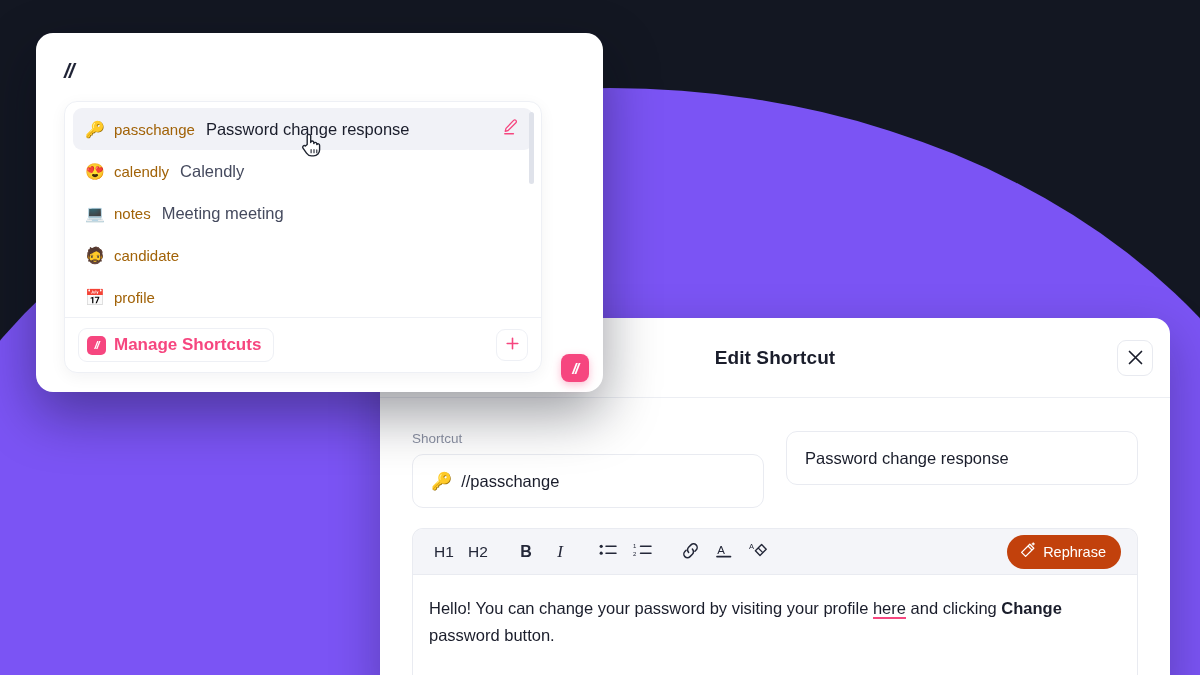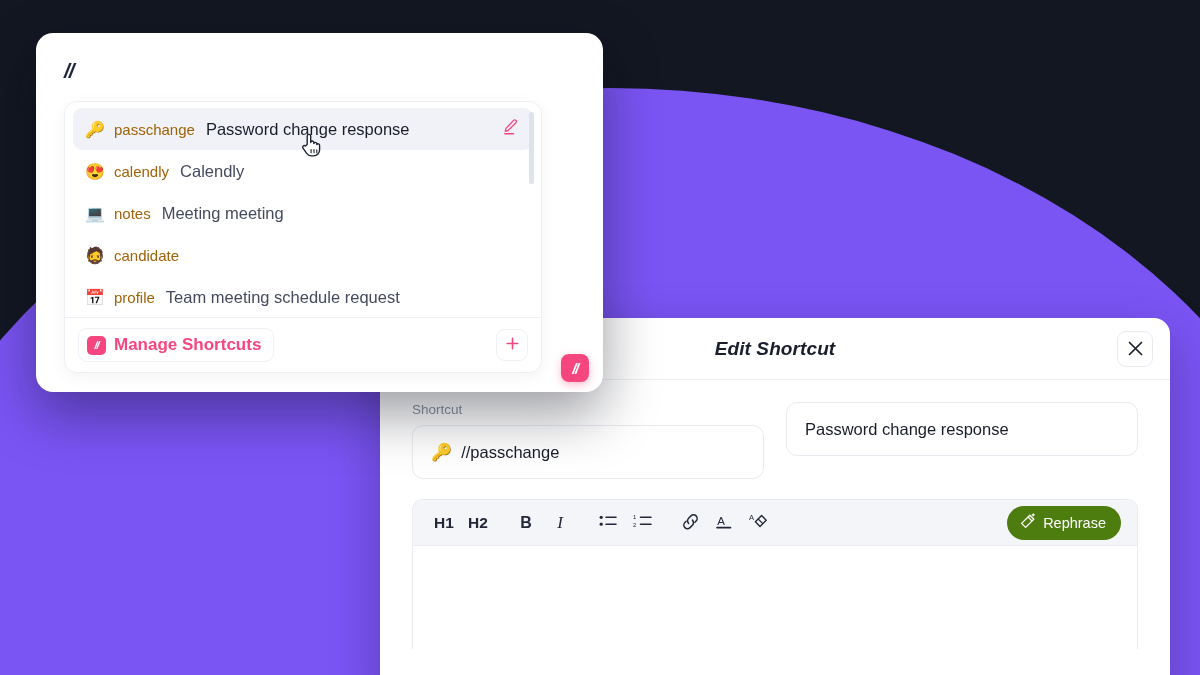"Team meeting schedule request" span.sc-desc { html: <span>Team meeting schedule request</span> -> none }
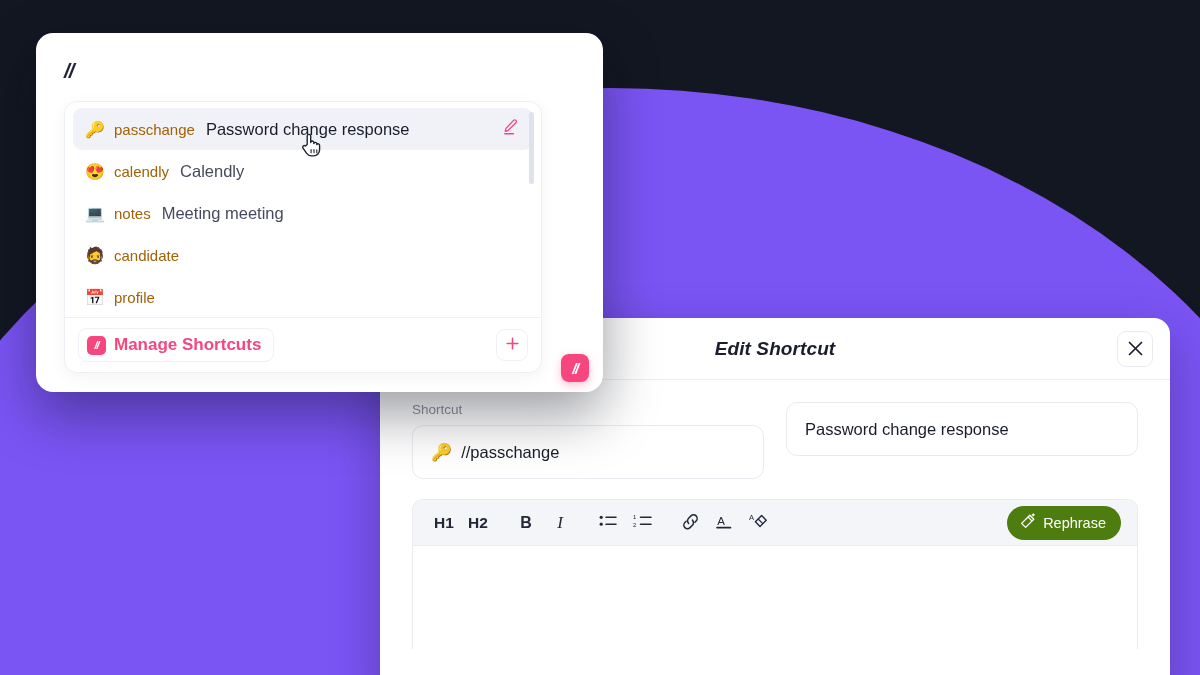"Edit Shortcut" .modal-header { font-style: italic -> none; height: 62px -> 80px }
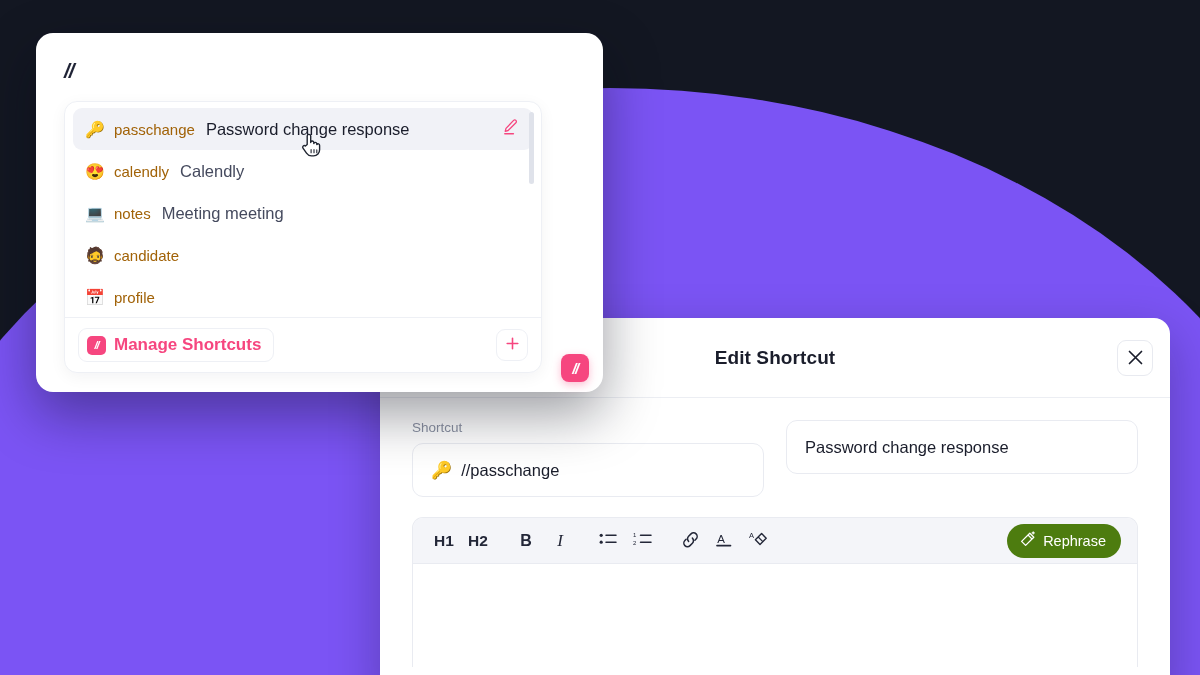"Shortcut" .field-row { margin-top: none -> 11px }
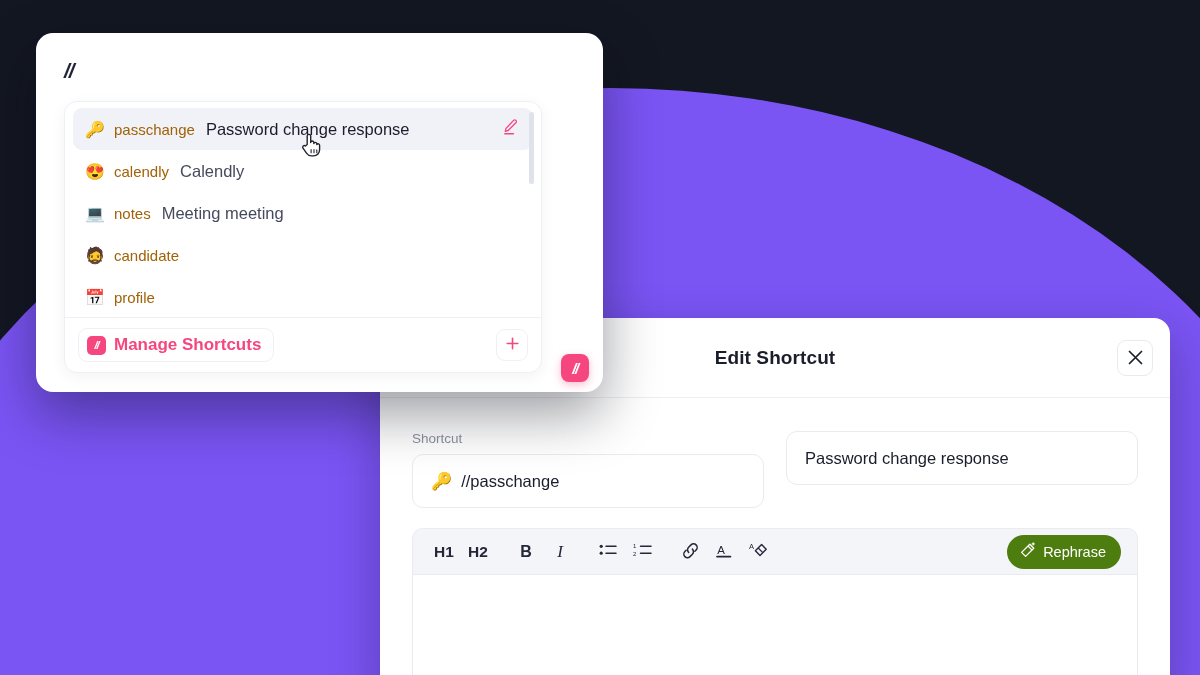"H1" .tb-btn.head { font-weight: bold -> normal }
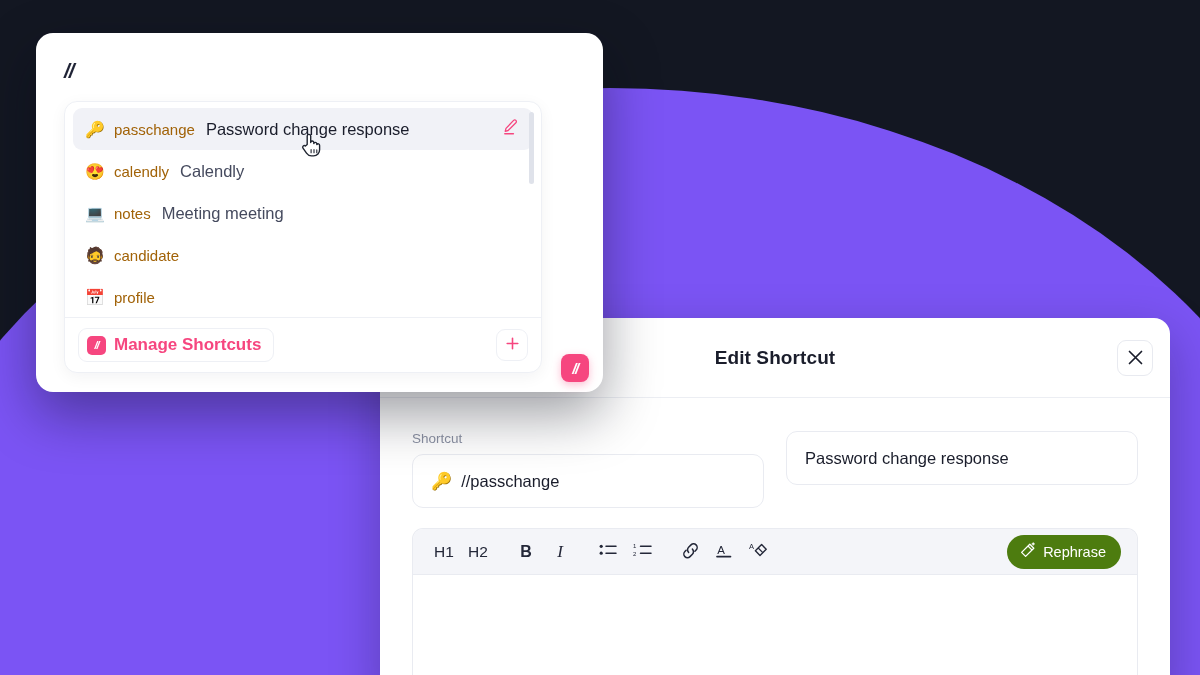"Rephrase" .rephrase { background: #4d7c0f -> #c2410c }
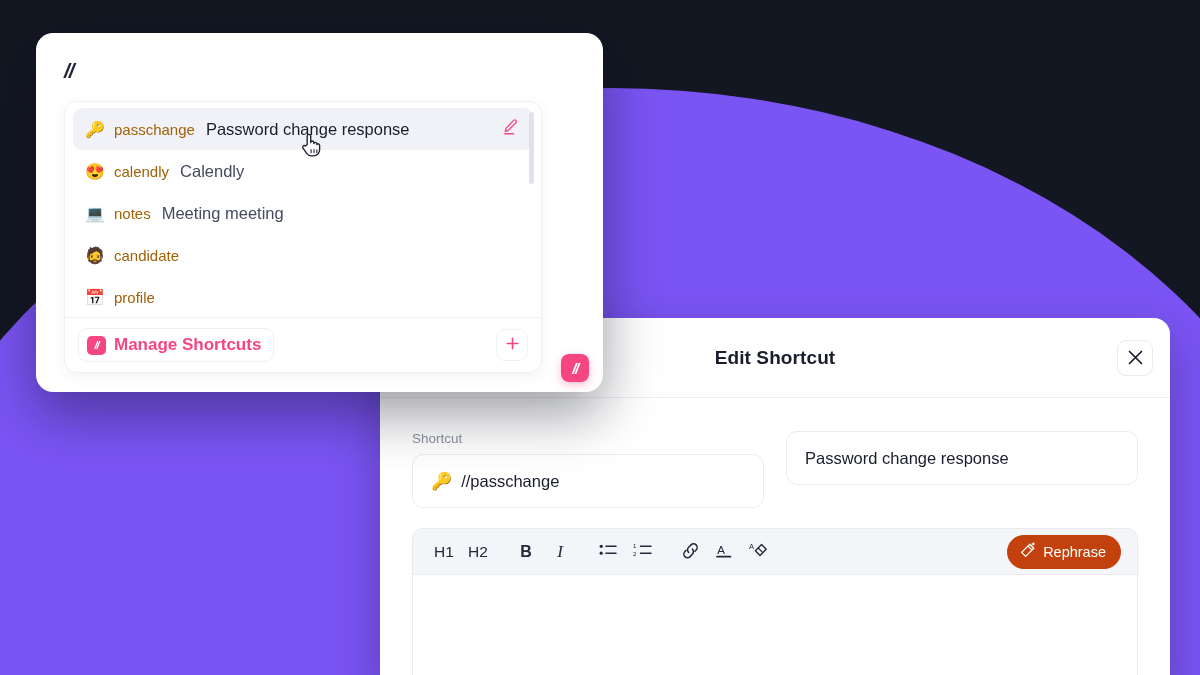"Hello! You can change your" div.editor-content { html: none -> <div> <span>Hello! You can change your password by visiting your profile </span><a>here</a><span> and clicking </span><b>Change</b><span> password button.</span> </div> }
